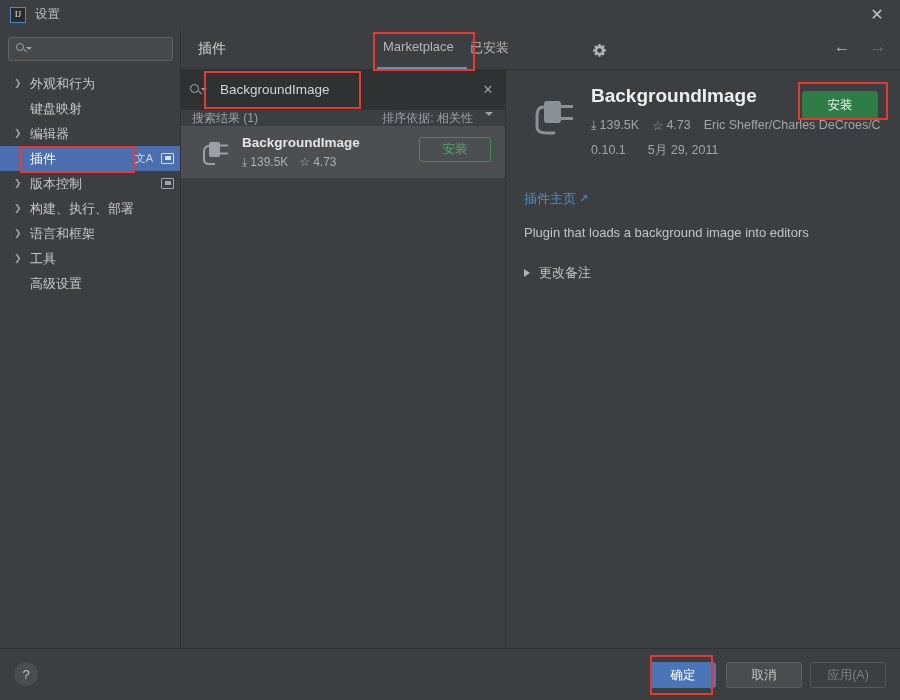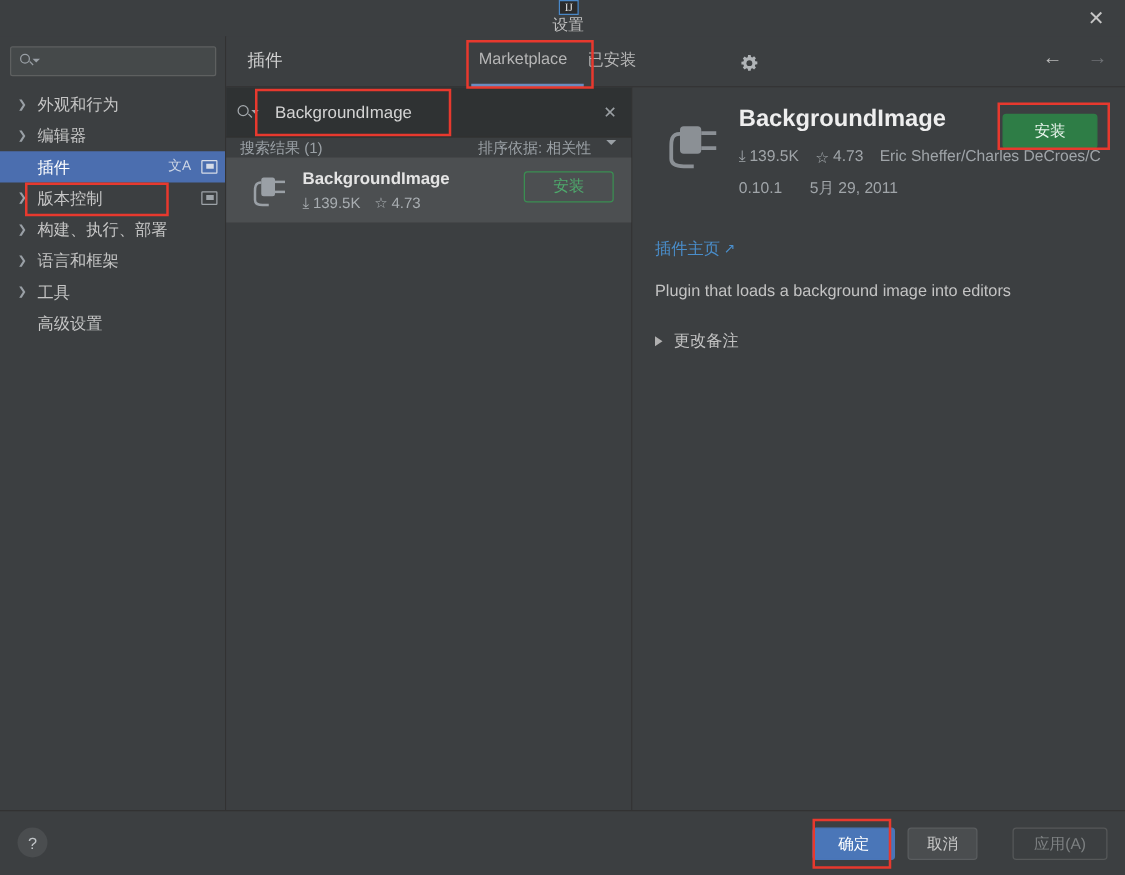"IJ" .titlebar { flex-direction: column -> none }
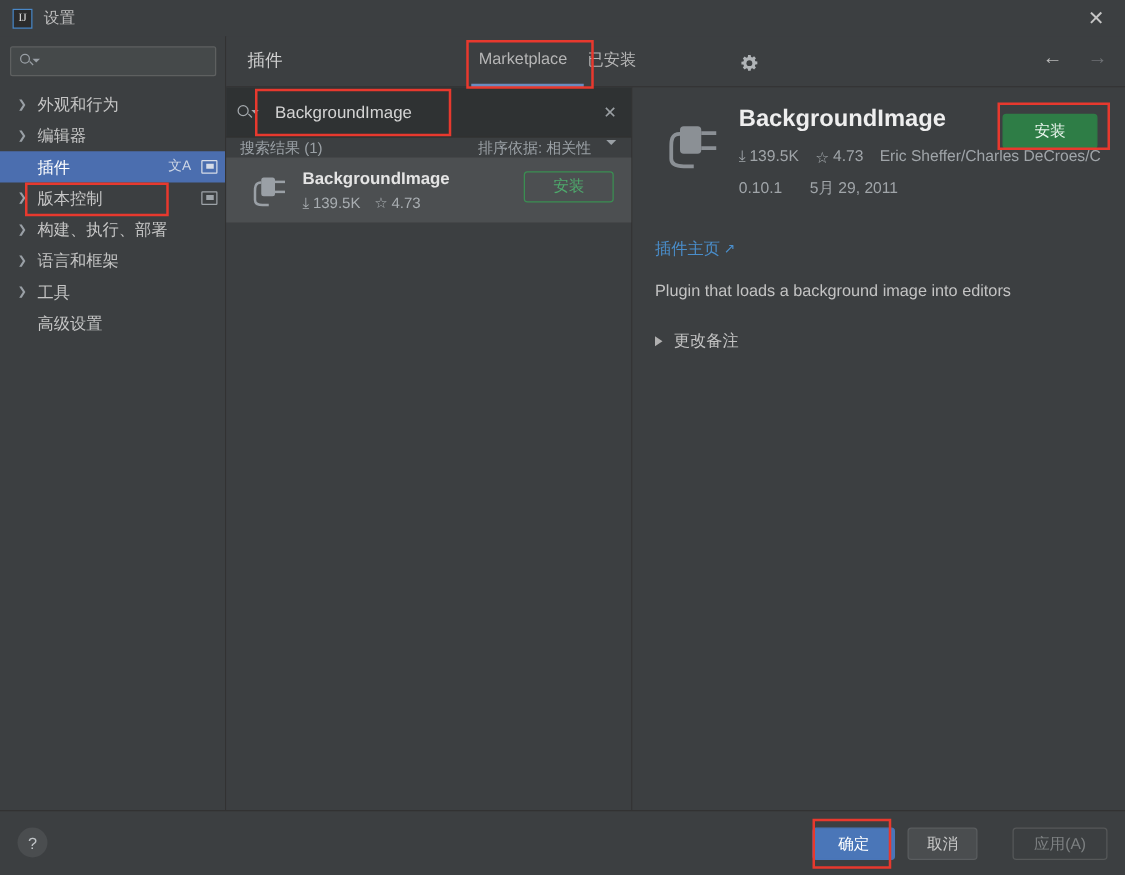"键盘映射" div.tree-row { html: none -> <div> <span></span> <span>键盘映射</span> </div> }
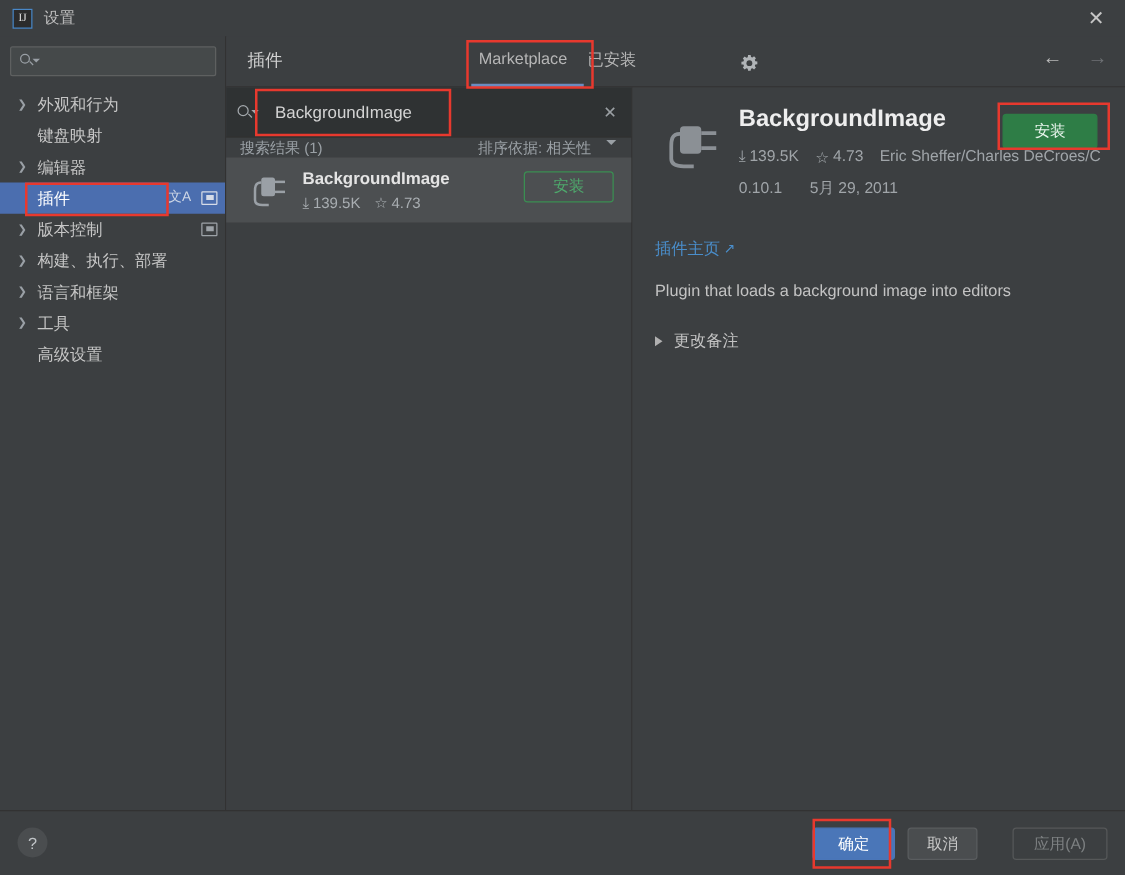"取消" .btn-cancel { width: 56px -> 76px }
